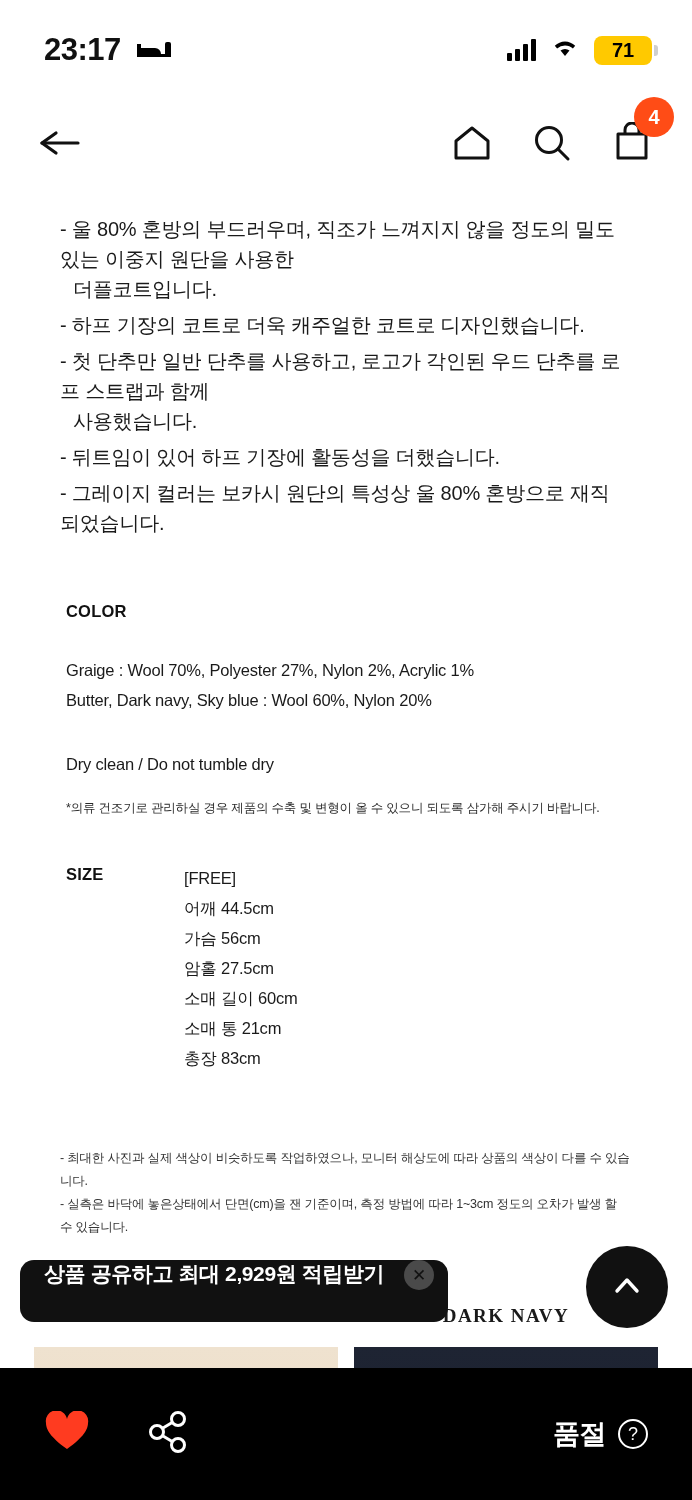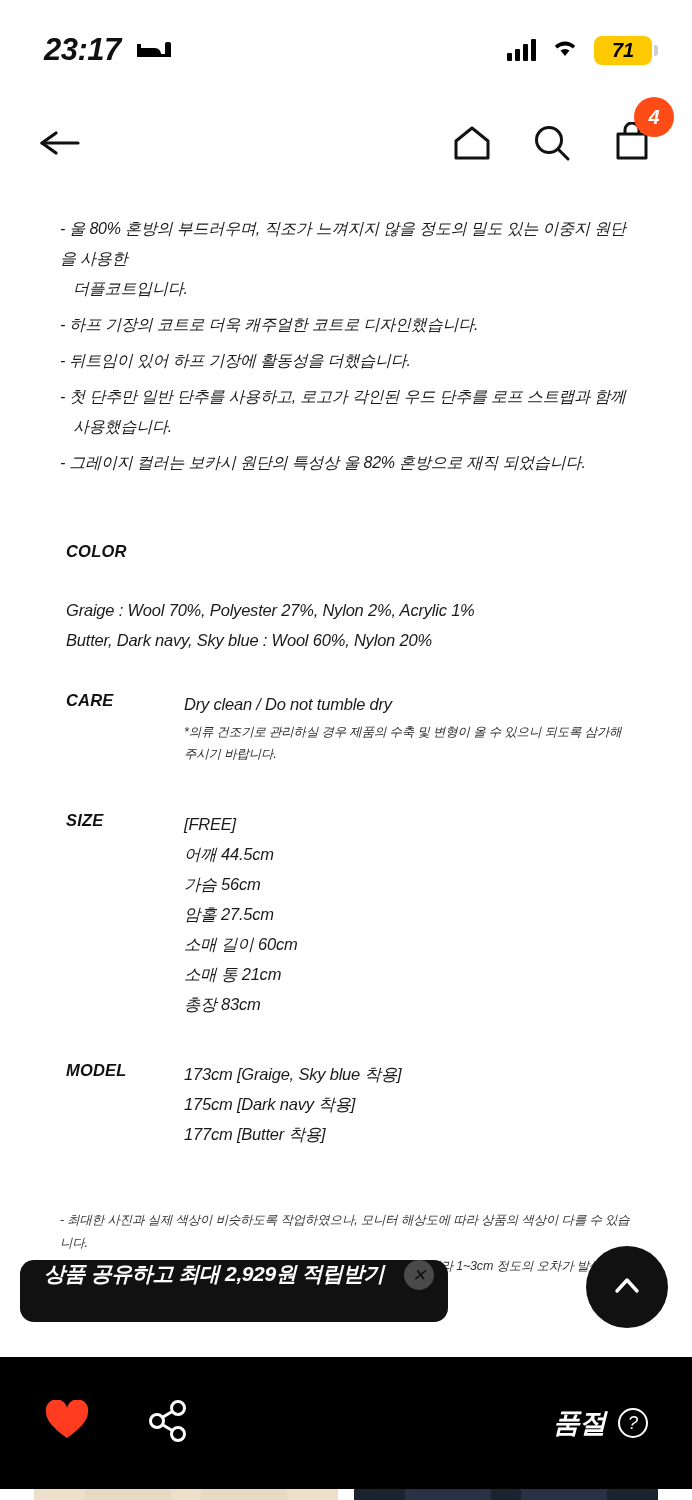"23:17" .phone { font-style: italic -> none }
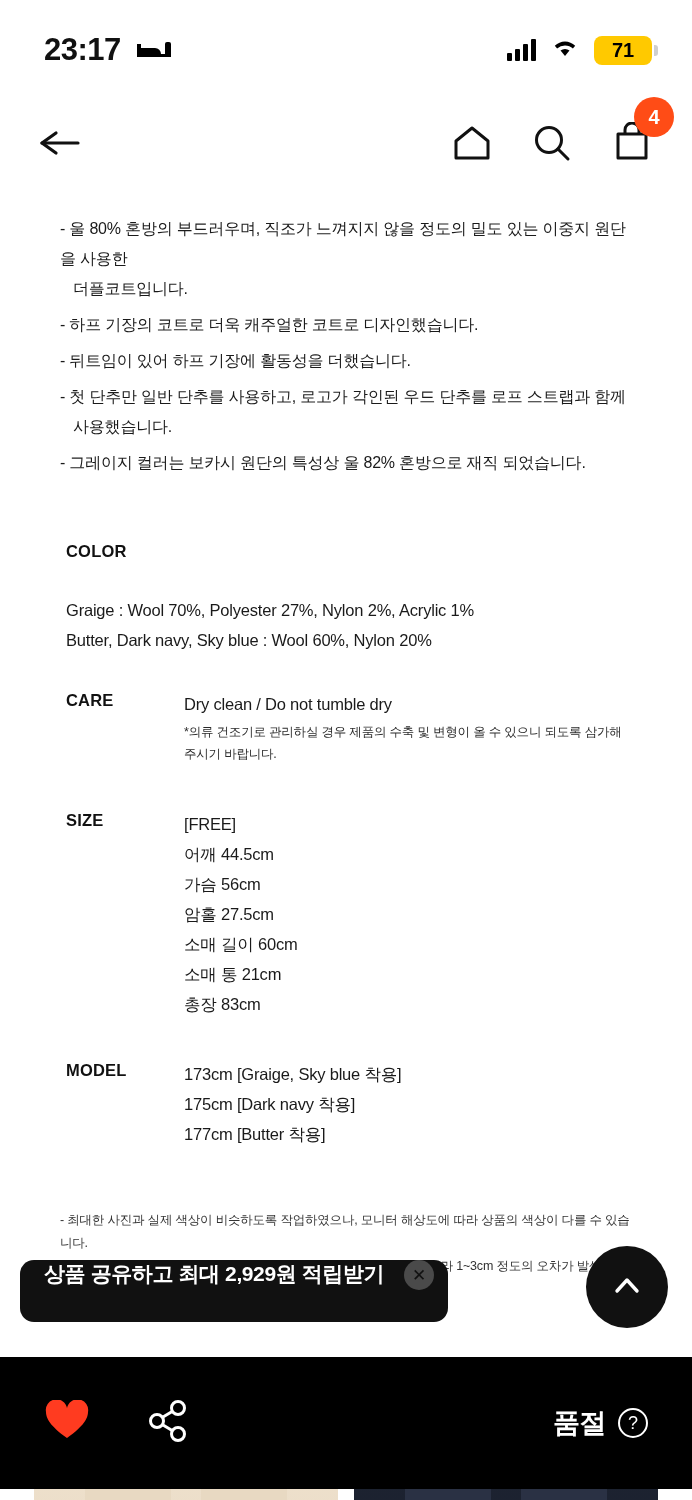"- 울 80% 혼방의 부드러우며," .desc p { font-size: 16px -> 20px }
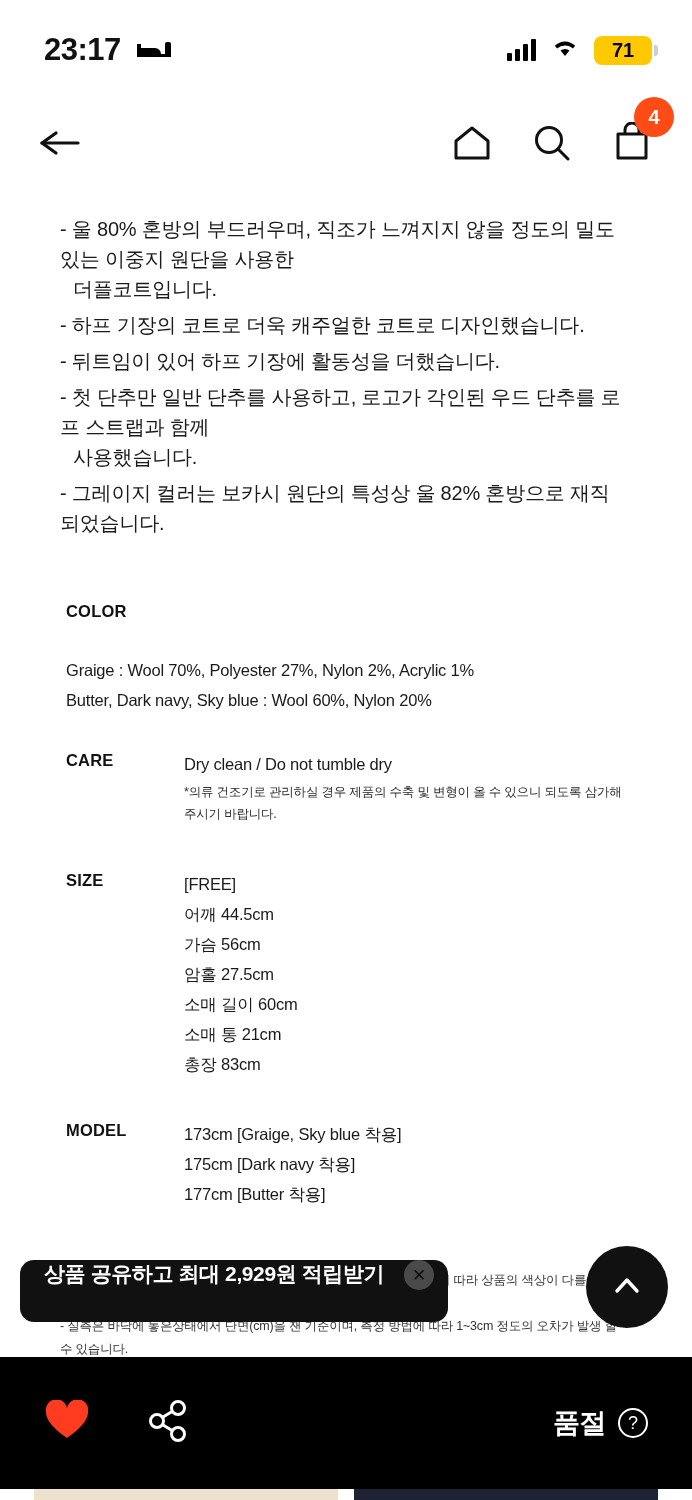"- 뒤트임이 있어 하프 기장에" p { order: before "- 첫 단추만 일반 단추를" -> after "- 첫 단추만 일반 단추를" }
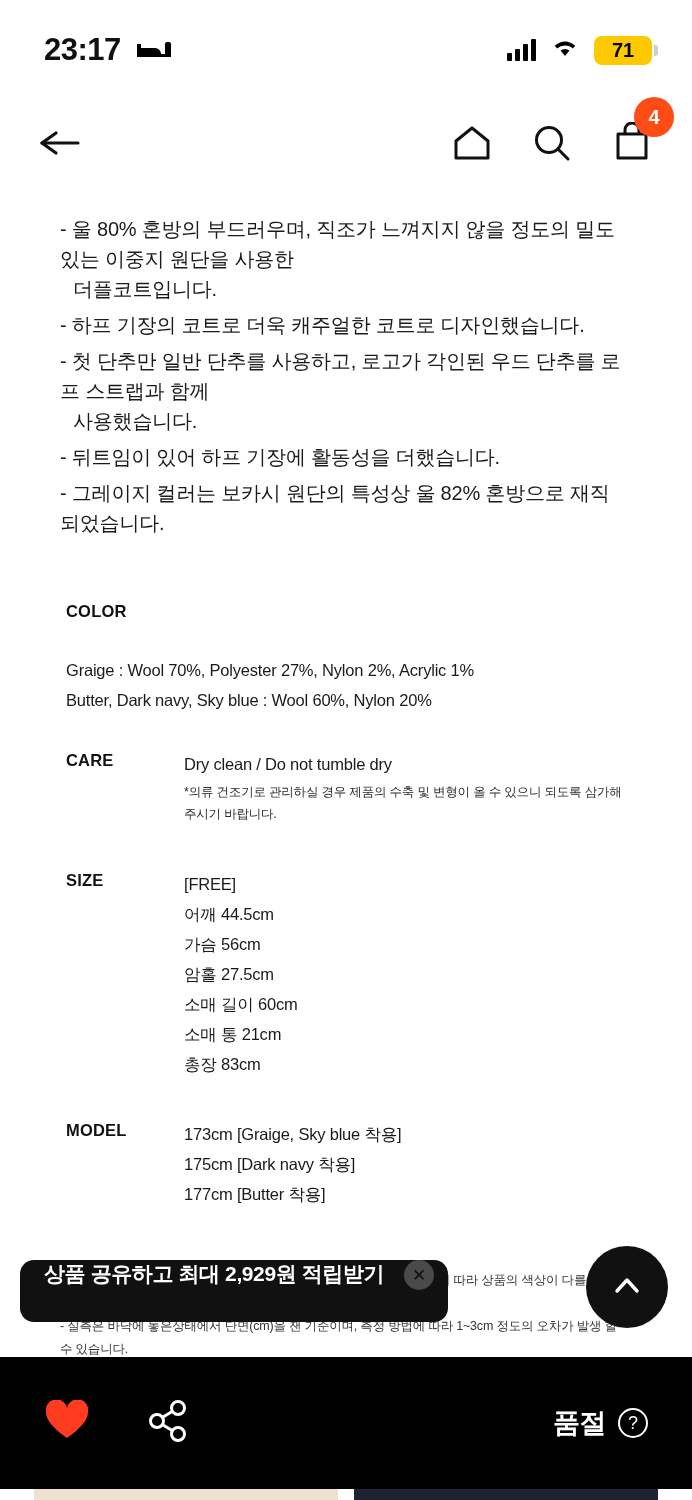"- 그레이지 컬러는 보카시 원단의" p { text: 82% -> 80% }
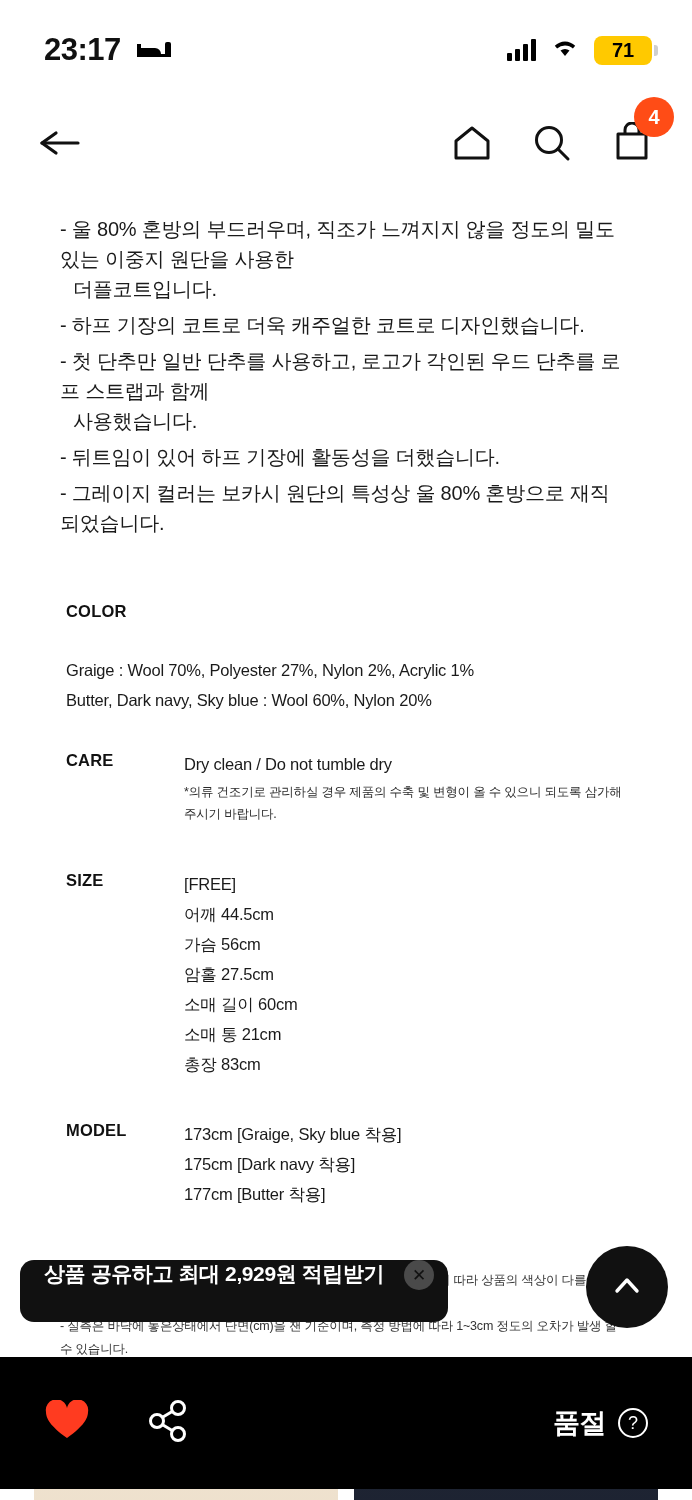"CARE" div.spec-label { html: <div>CARE</div> -> none }
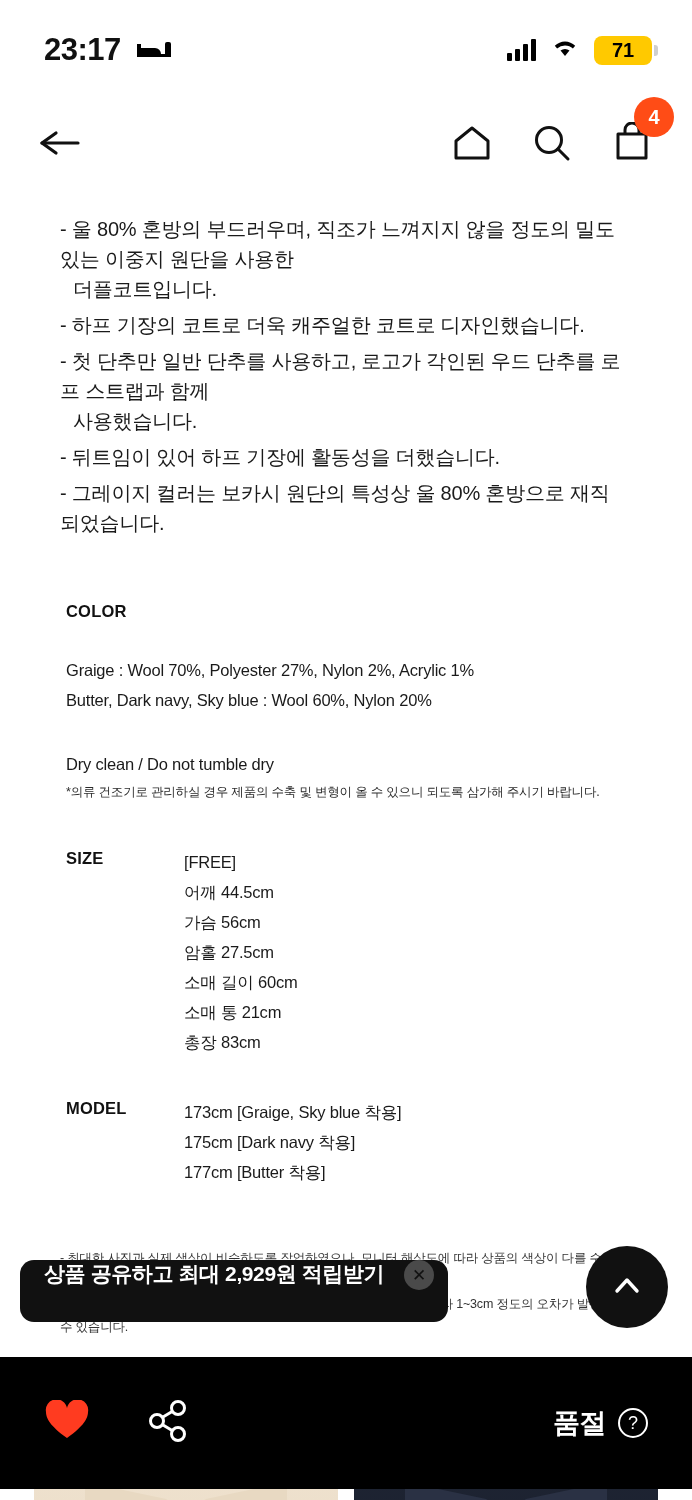"*의류 건조기로 관리하실 경우 제품의" .spec-val .small { margin-top: 2px -> 18px }
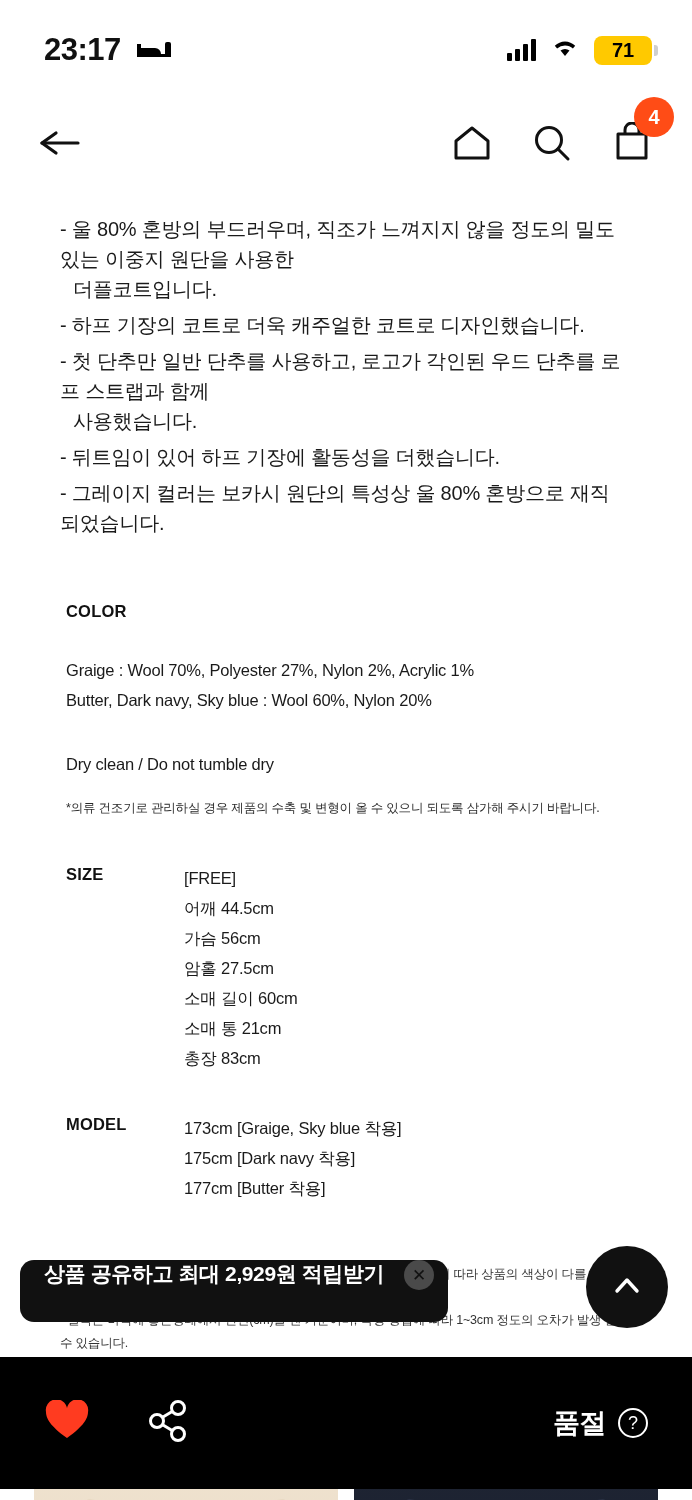"MODEL" div.spec-row { html: <div> <div>MODEL</div> <div> <div>173cm [Graige, Sky blue 착용]</div> <div>175cm [Dark navy 착용]</div> <div>177cm [Butter 착용]</div> </div> </div> -> none }
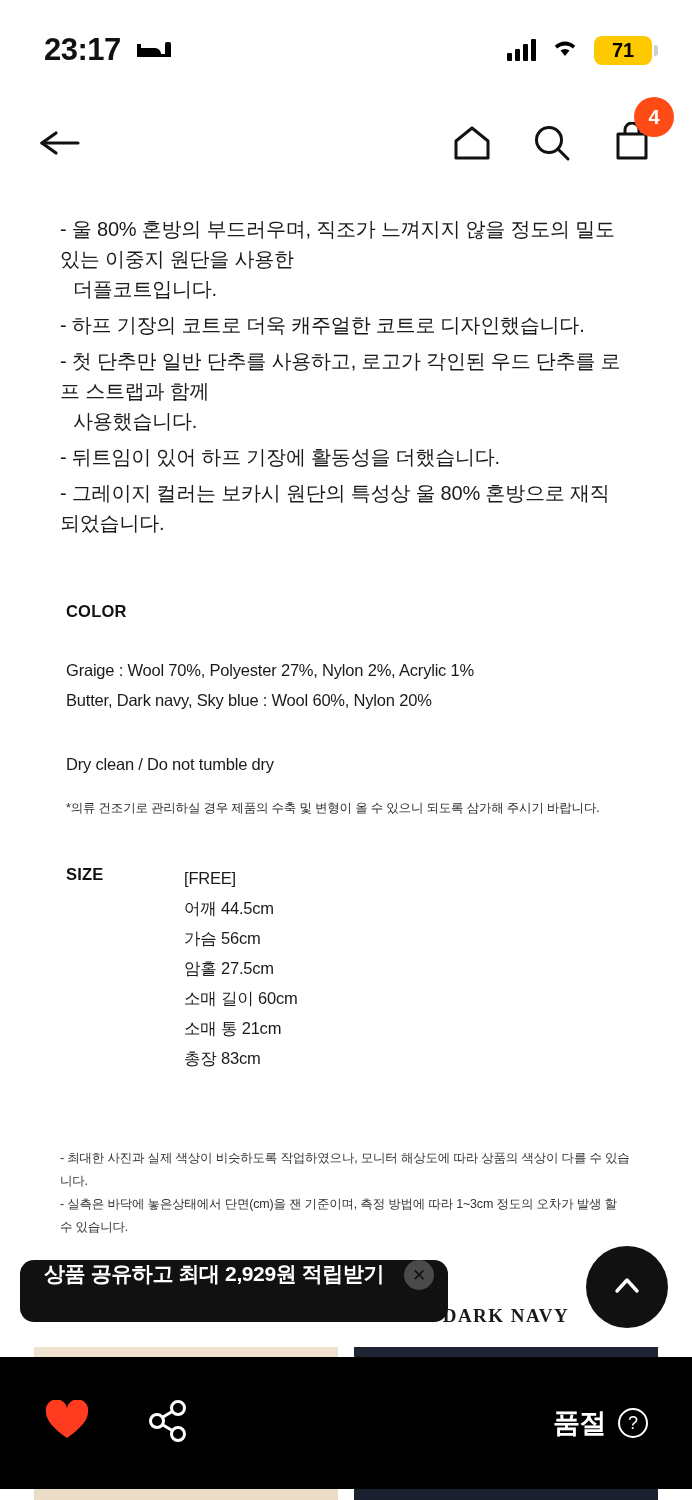"품절" .bottombar { bottom: 11px -> 0 }
